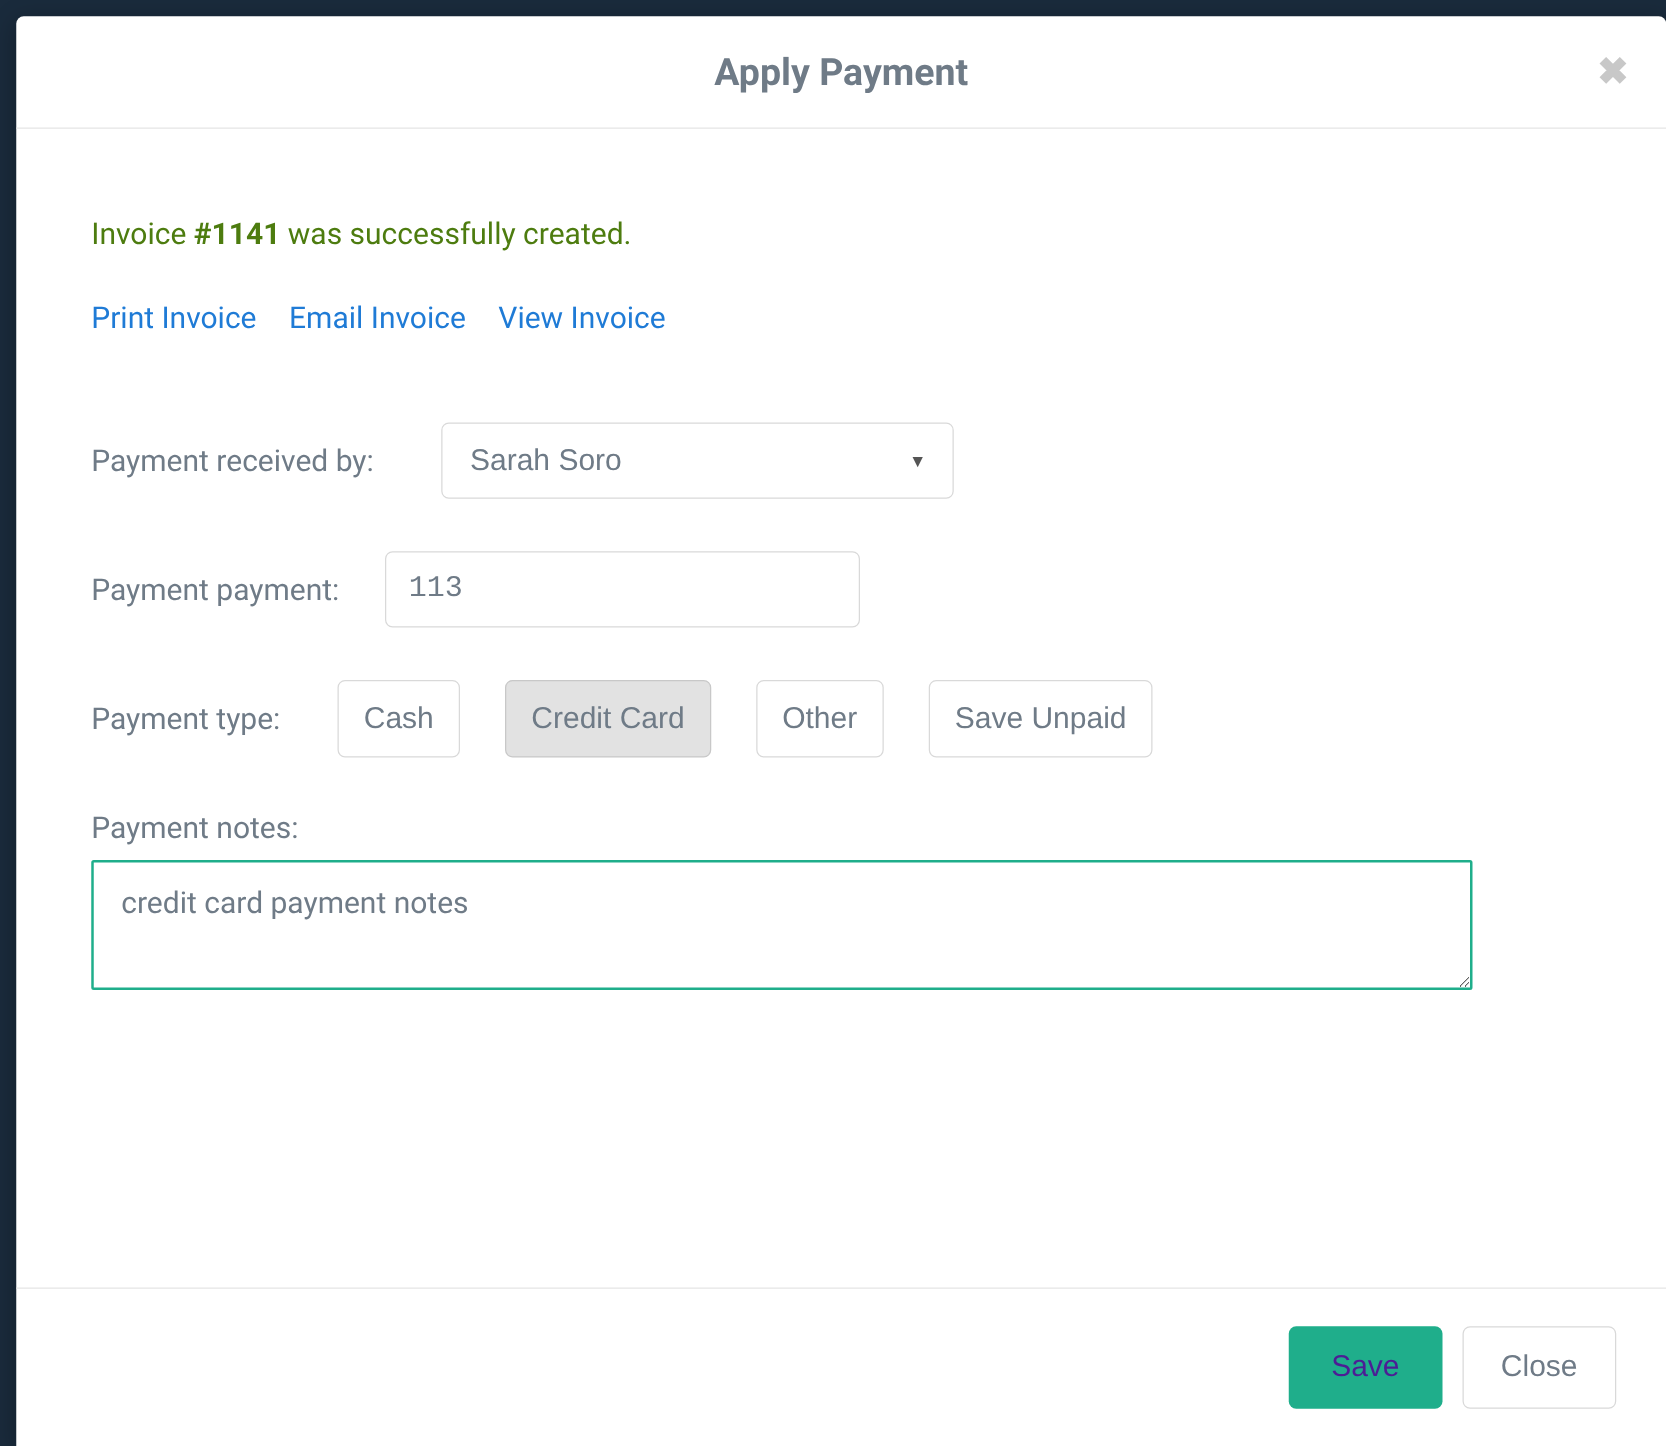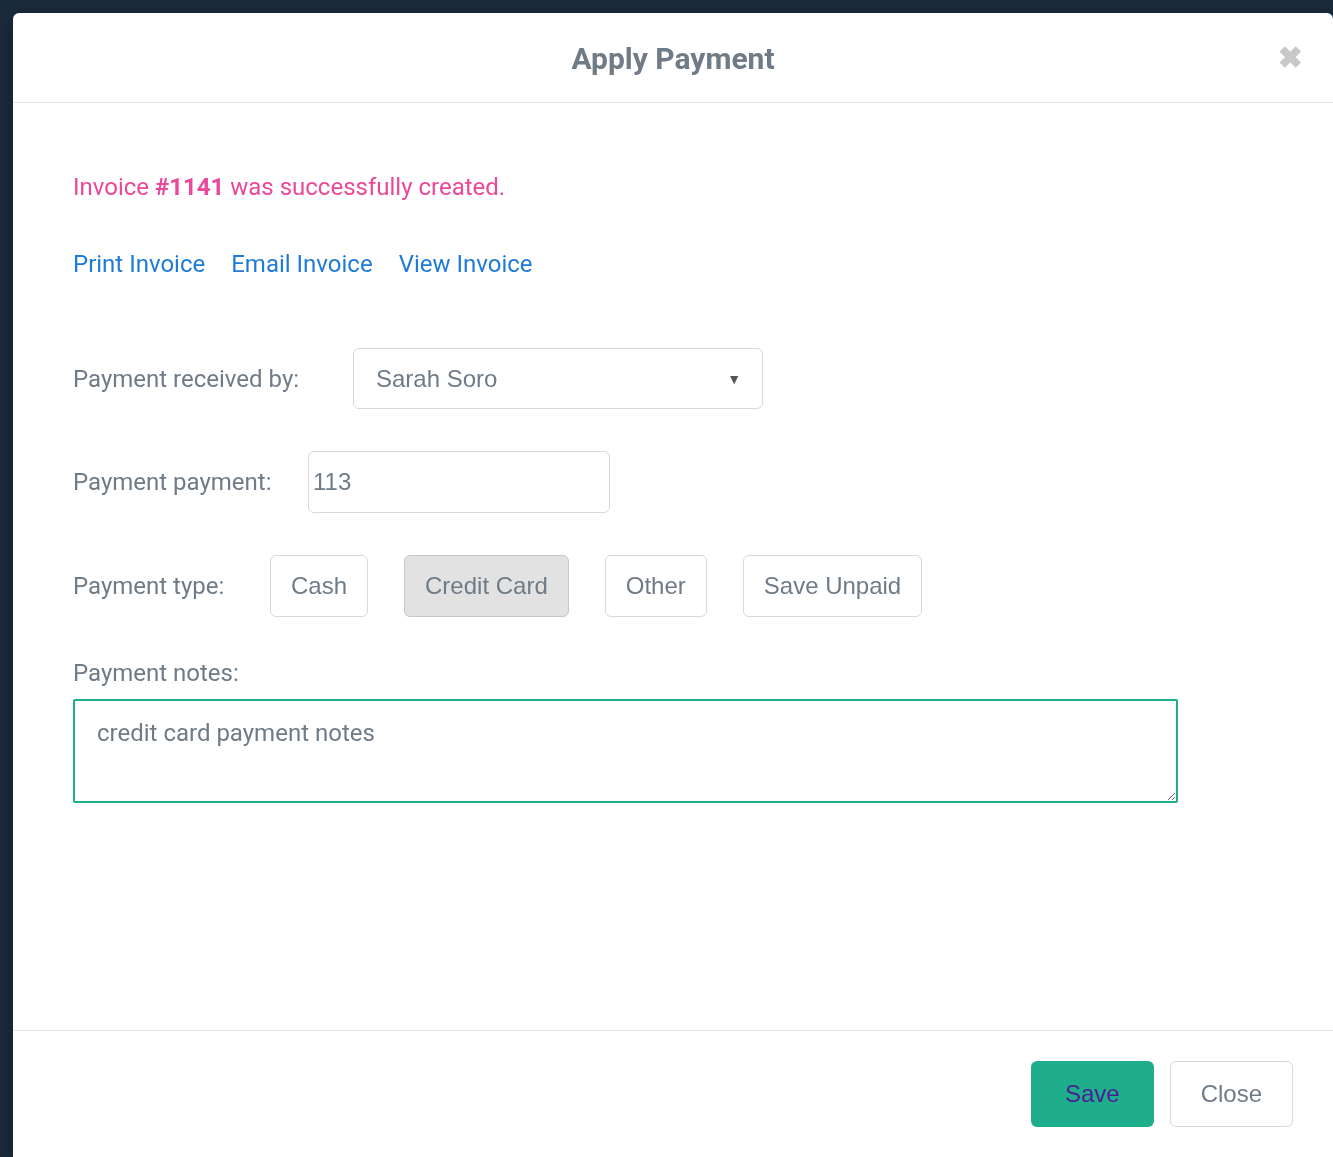"Invoice #1141 was successfully created." .success-msg { color: #ec4899 -> #4d7c0f; margin-bottom: 49px -> 39px }
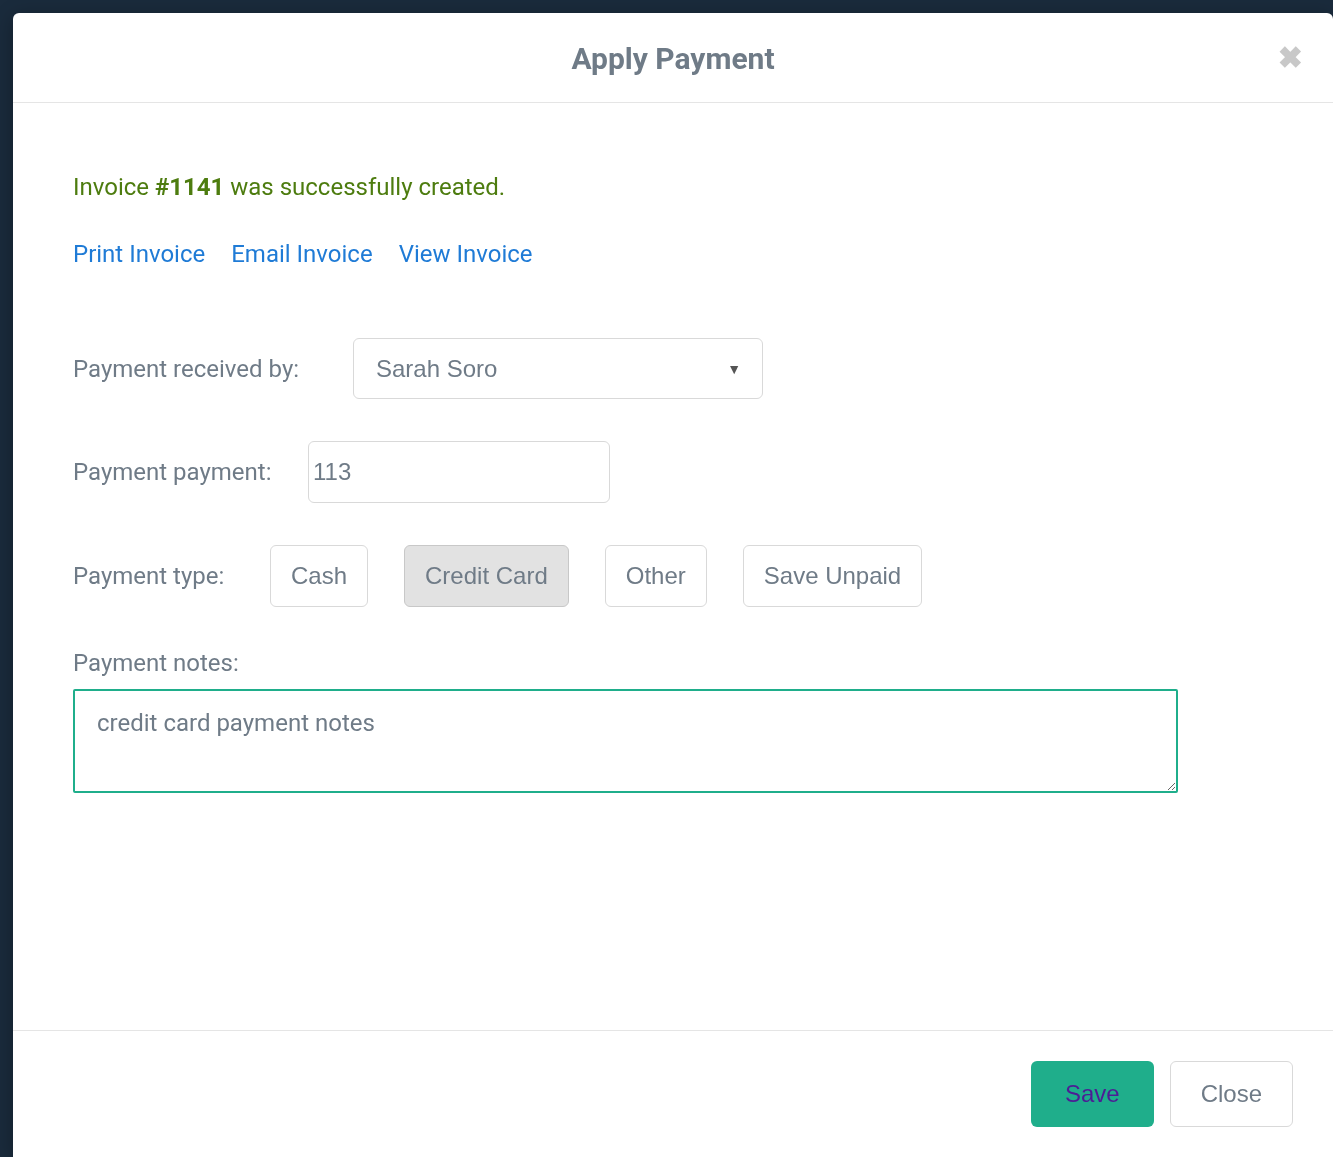"113" input.form-control { font-family: none -> Liberation Mono, monospace; padding: 16px 4px -> 16px 18px; width: 302px -> 380px }
